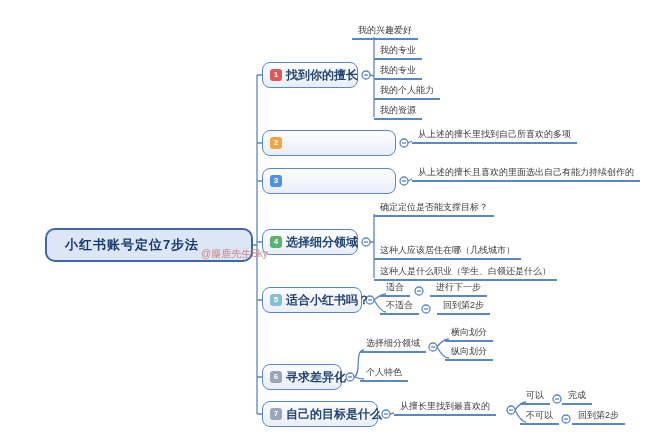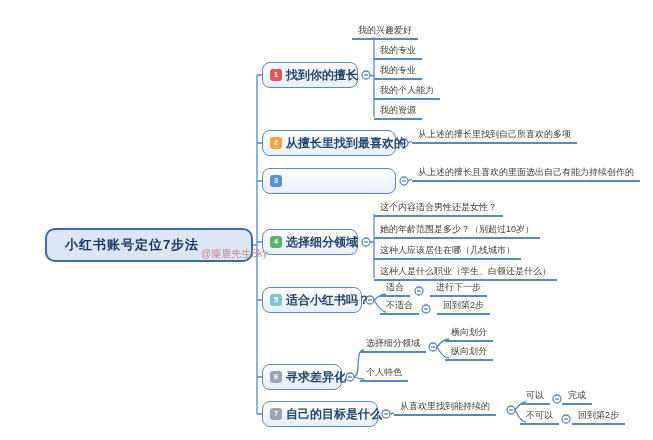"从擅长里找到最喜欢的" span.label { html: <span>从擅长里找到最喜欢的</span> -> none }
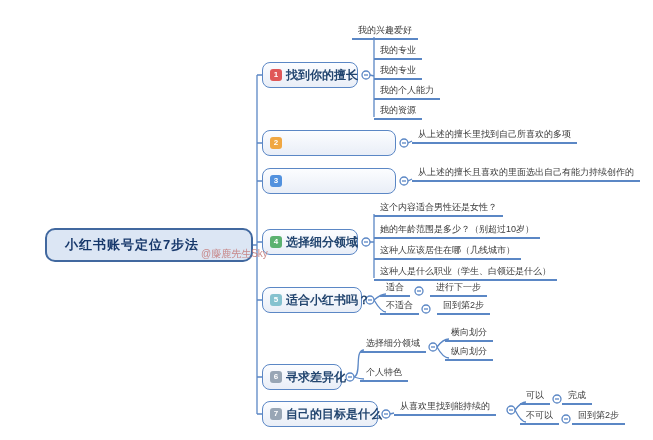"这个内容适合男性还是女性？" div.leaf { text: 这个内容适合男性还是女性 -> 确定定位是否能支撑目标 }
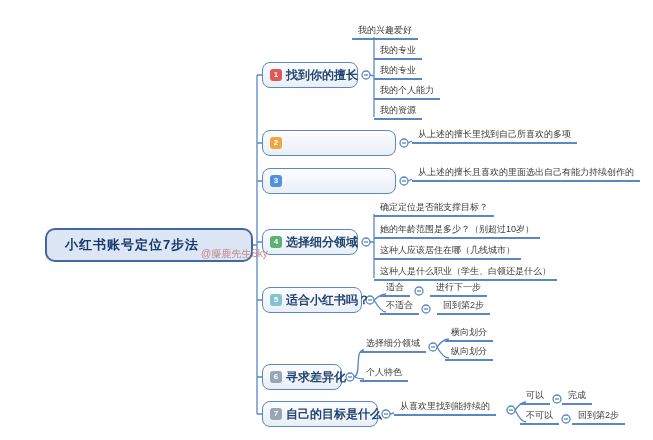"她的年龄范围是多少？（别超过10岁）" div.leaf { html: <div>她的年龄范围是多少？（别超过10岁）</div> -> none }
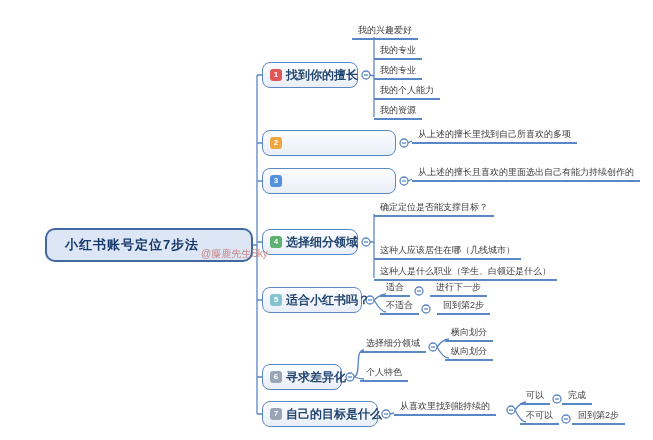"从喜欢里找到能持续的" div.leaf { text: 喜欢里找到能持续 -> 擅长里找到最喜欢 }
